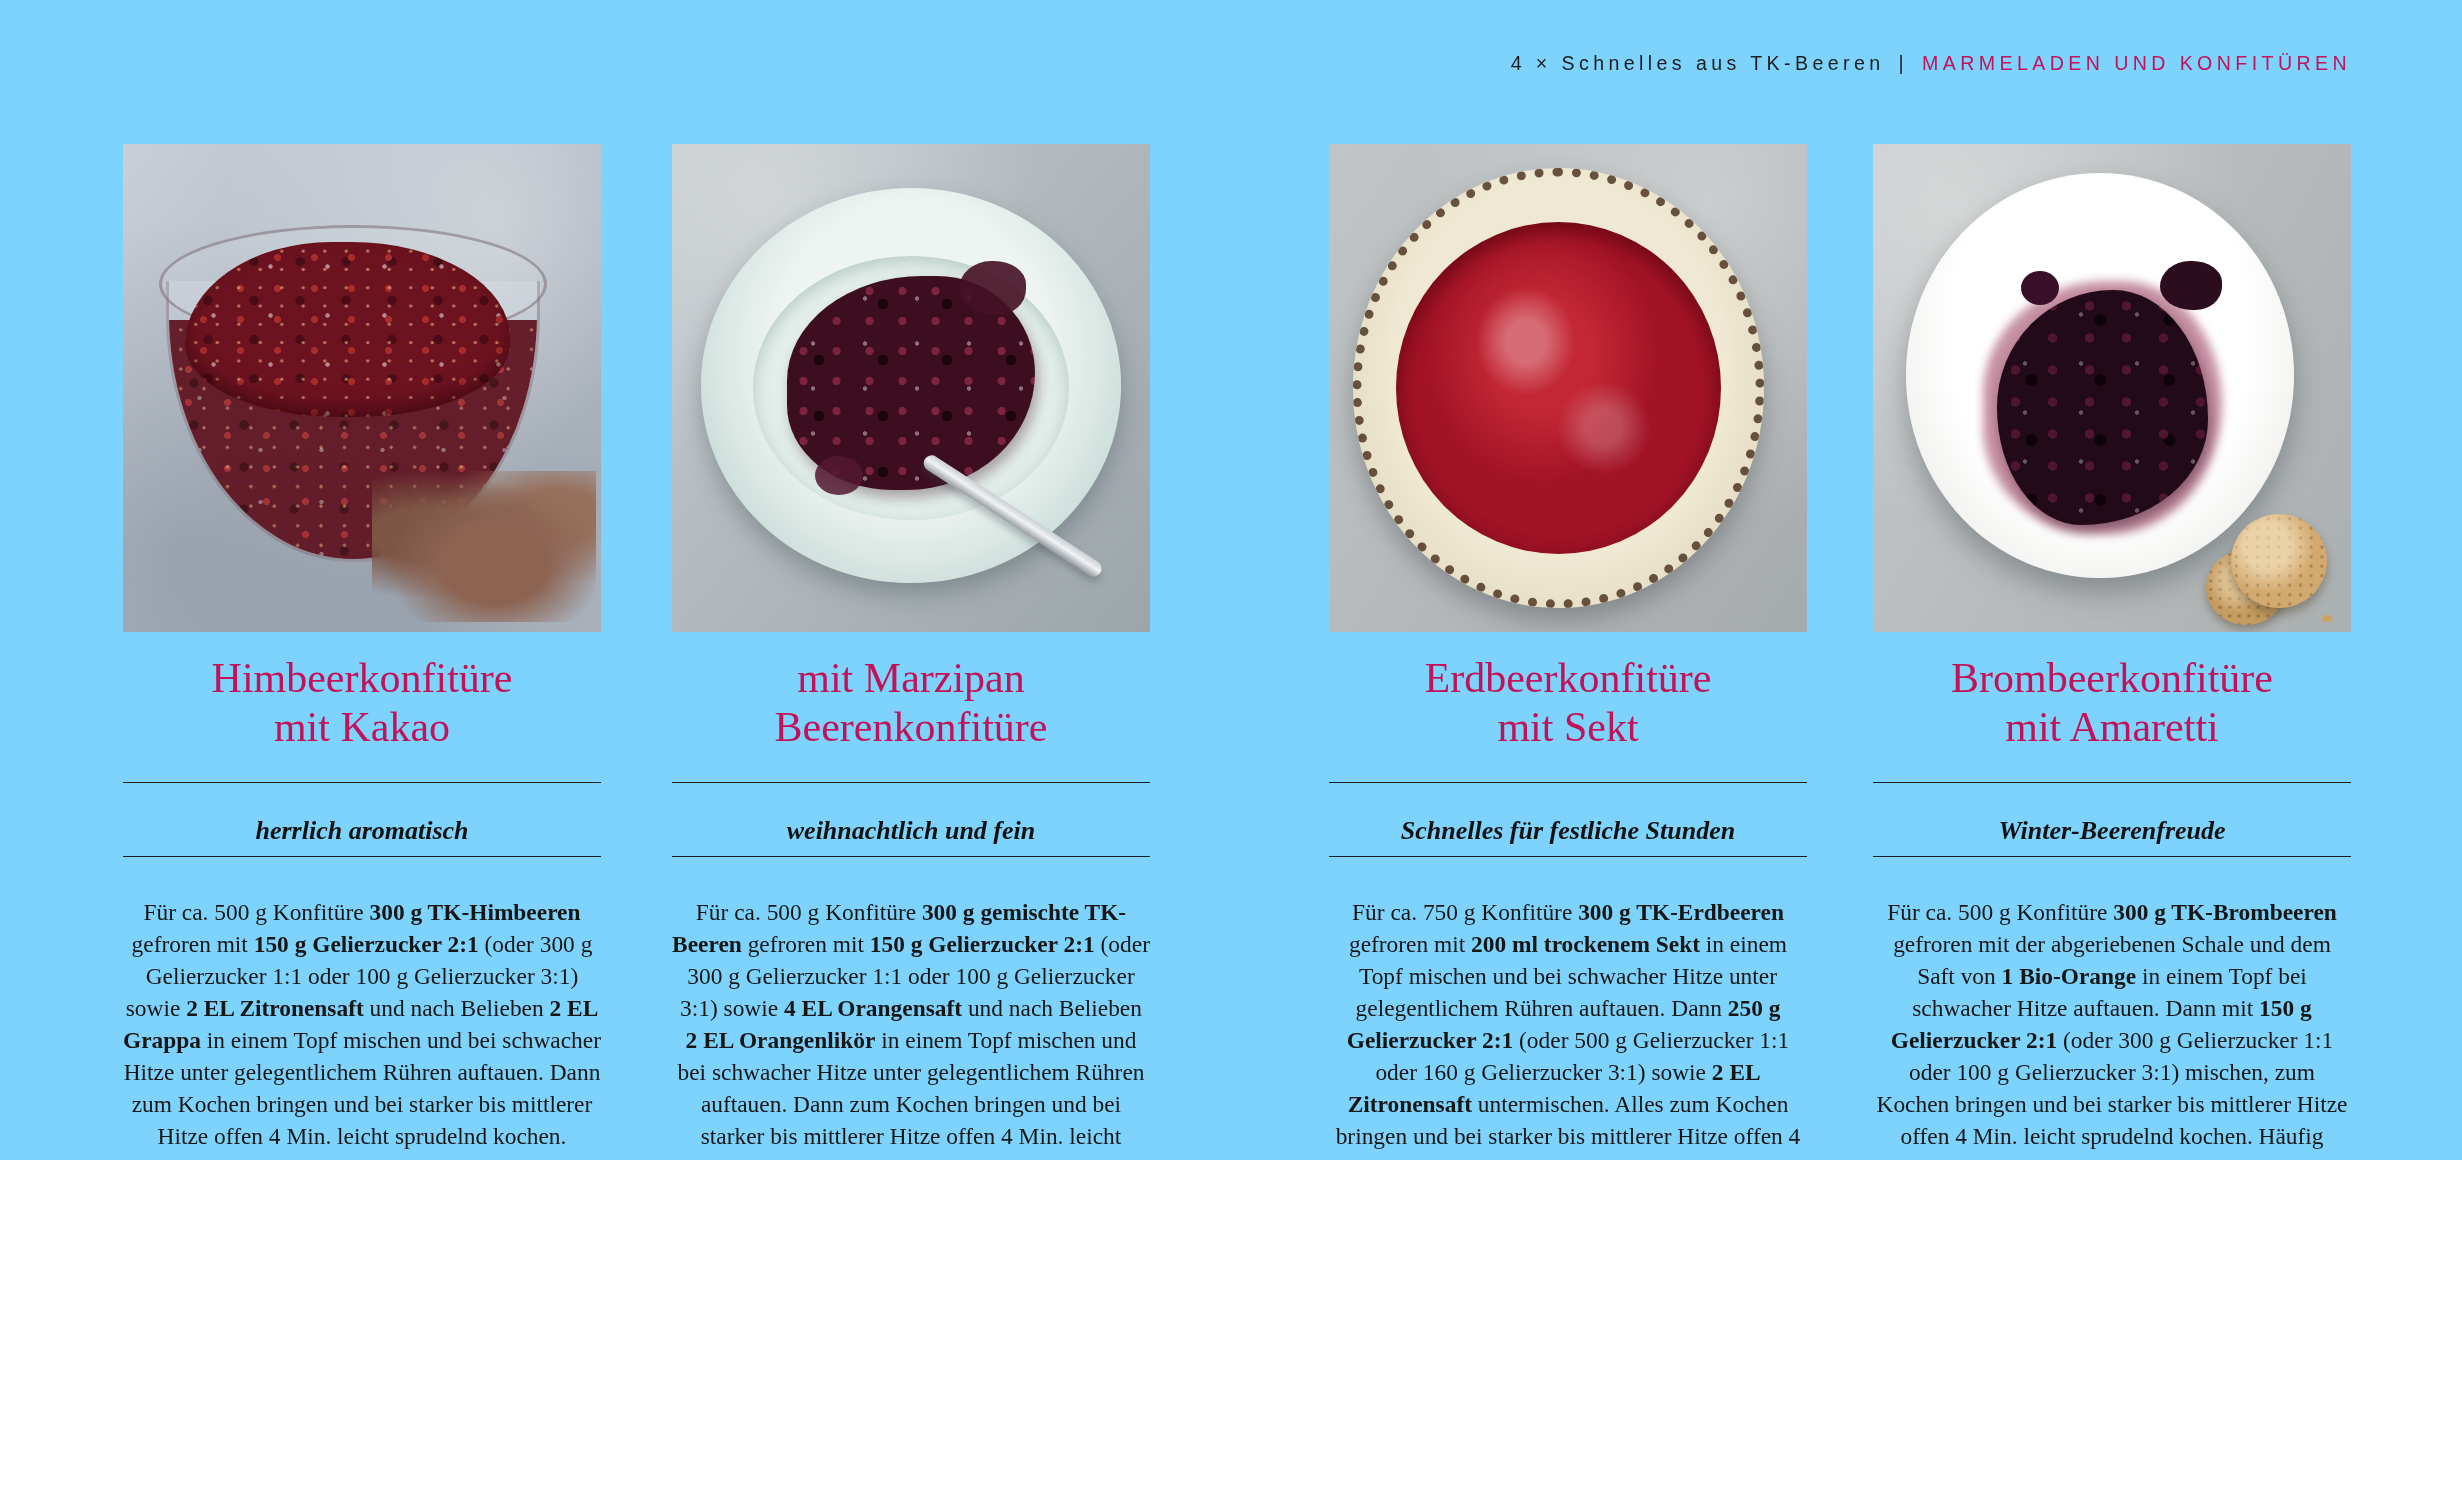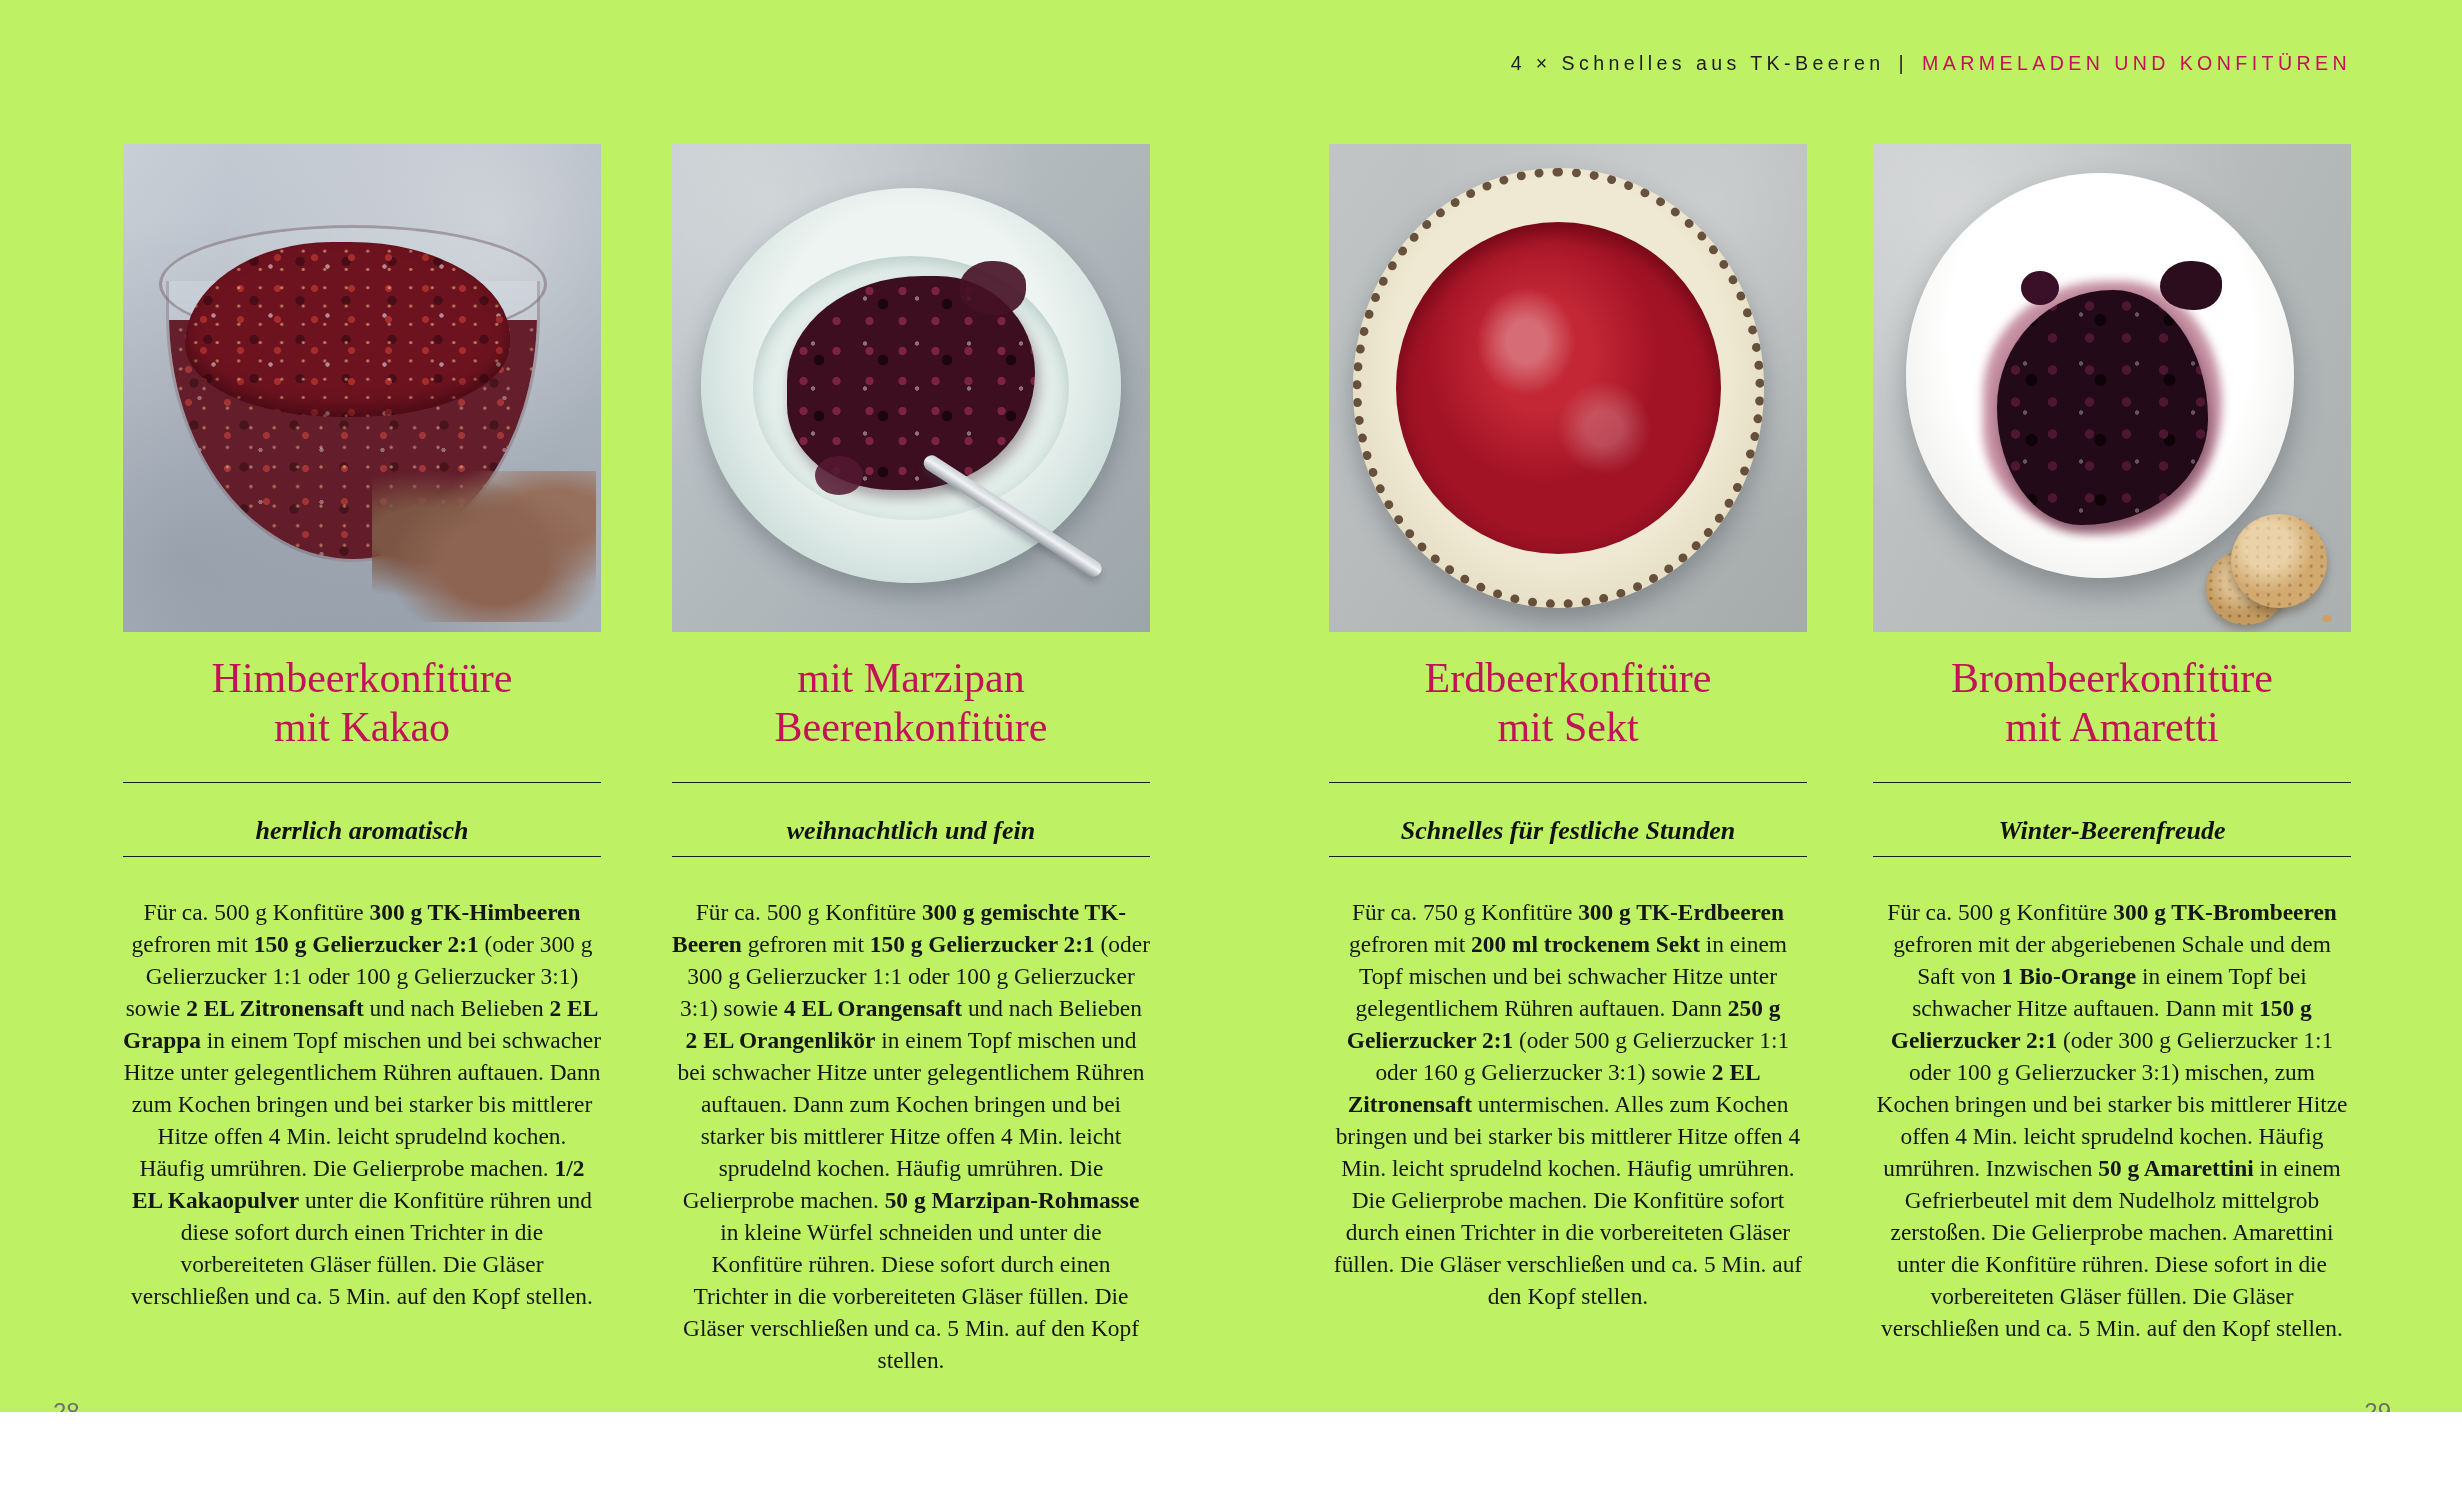"4 × Schnelles aus TK-Beeren" .page { background: #bef264 -> #7dd3fc; height: 1412px -> 1160px }
